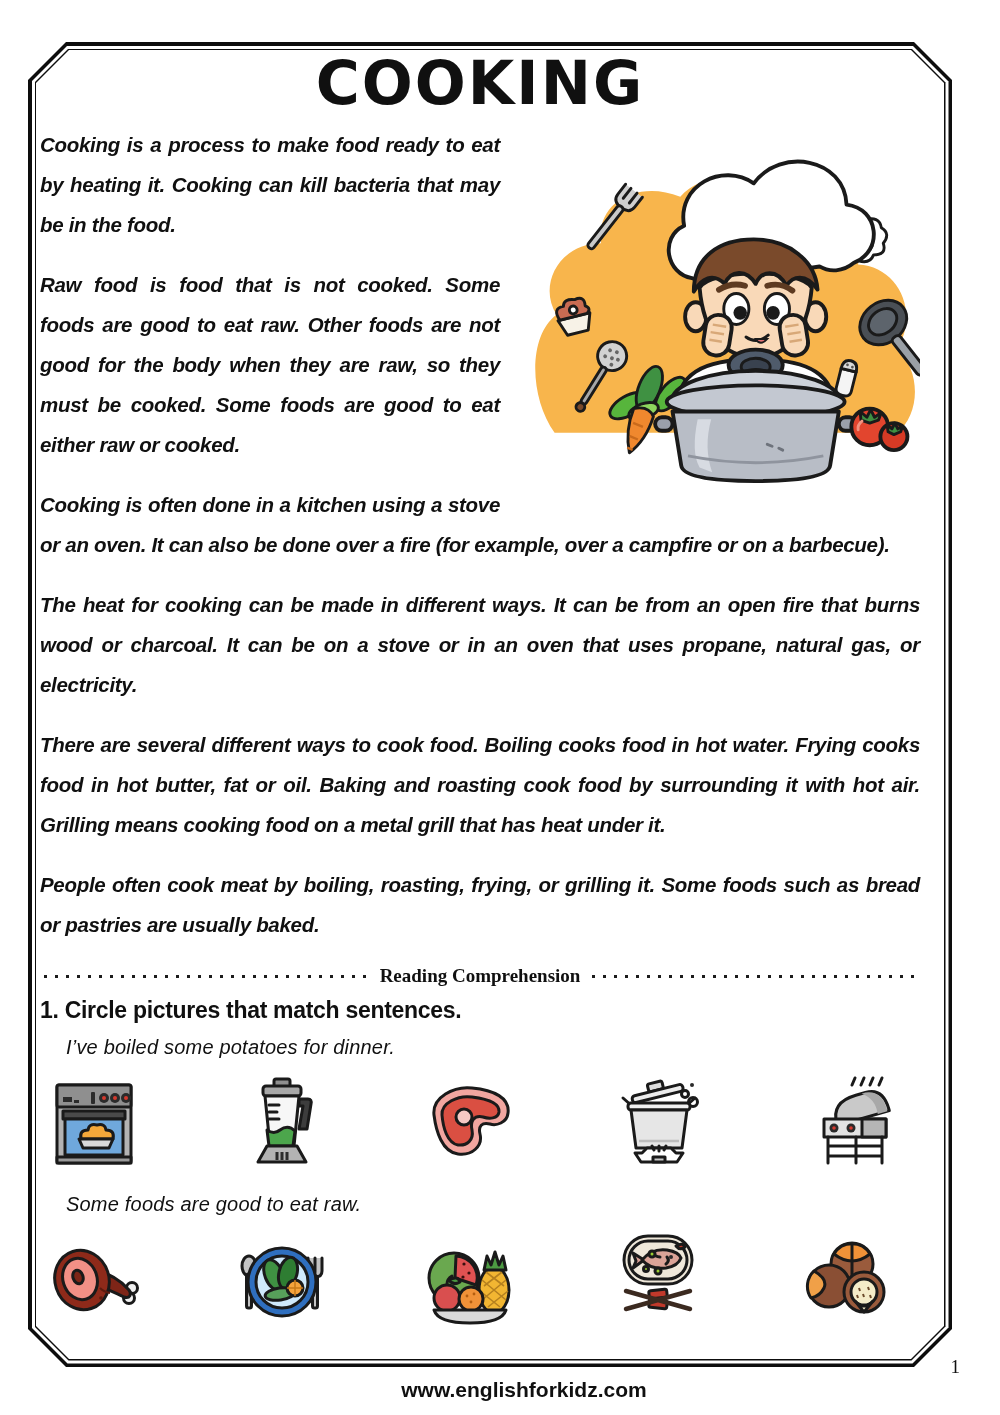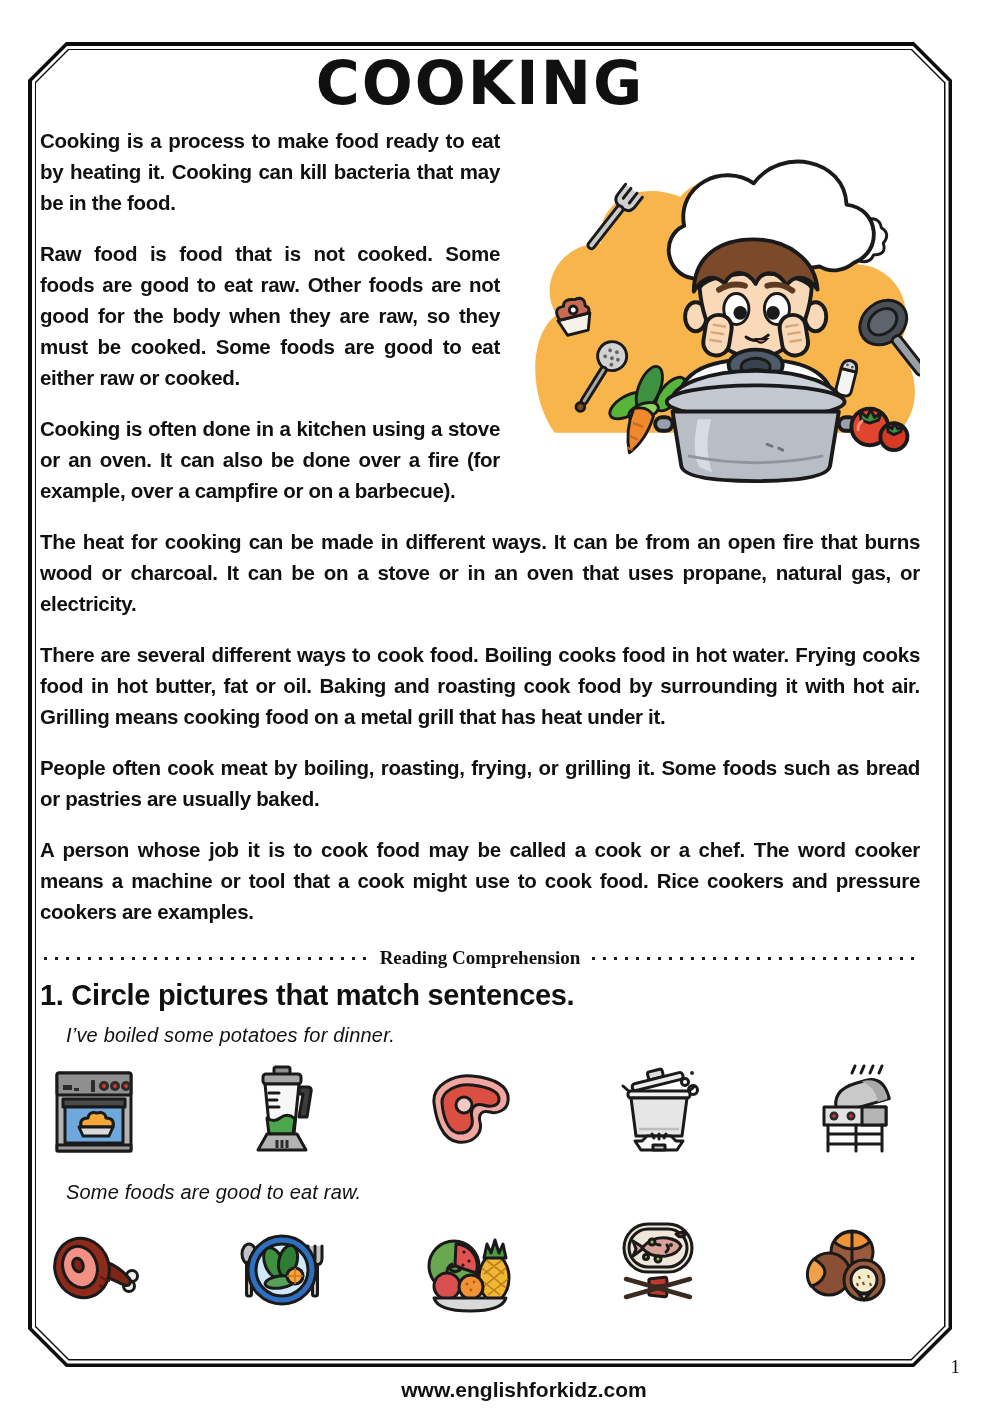"Cooking is a process to" .article p { font-style: none -> italic; line-height: 31px -> 40px }
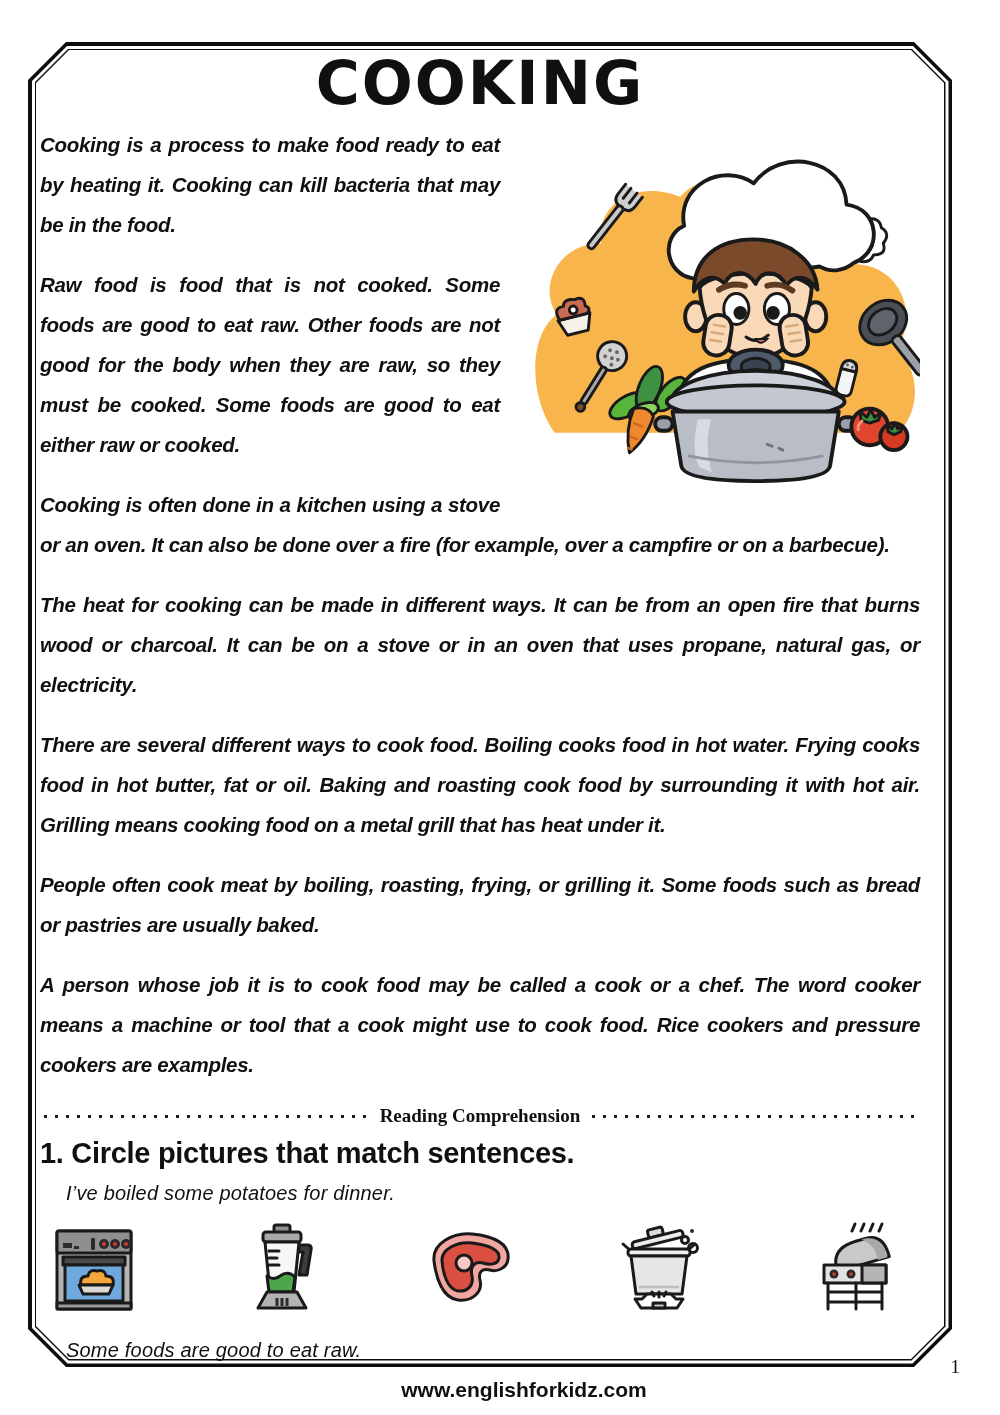"A person whose job it" p { html: <p>A person whose job it is to cook food may be called a cook or a chef. The word cooker means a machine or tool that a cook might use to cook food. Rice cookers and pressure cookers are examples.</p> -> none }
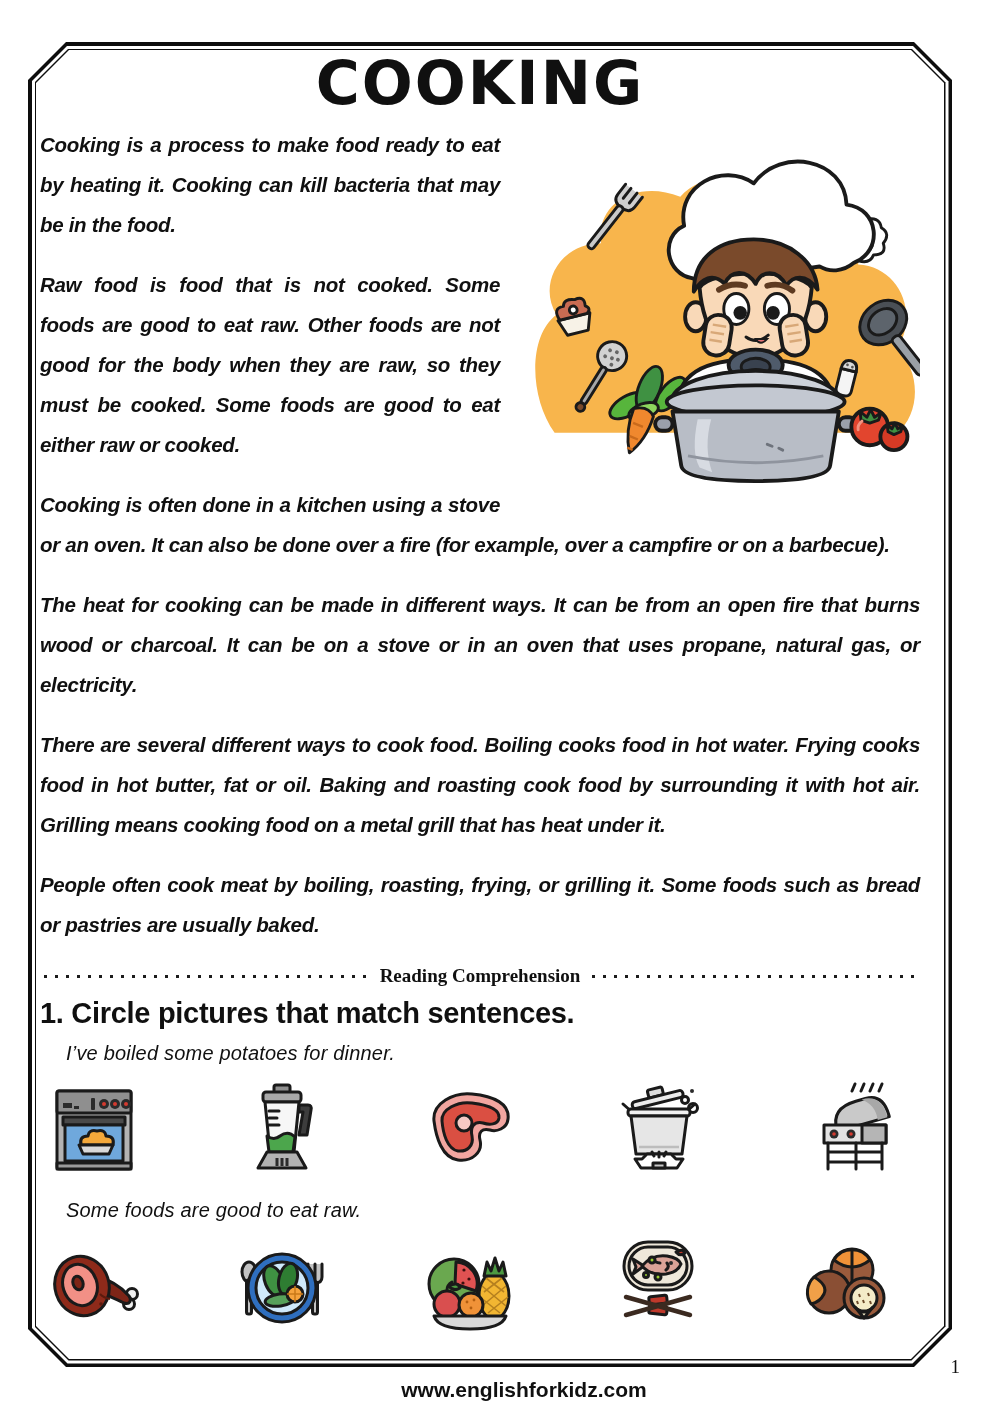"1. Circle pictures that match" .ex-heading { font-size: 29px -> 23px }
